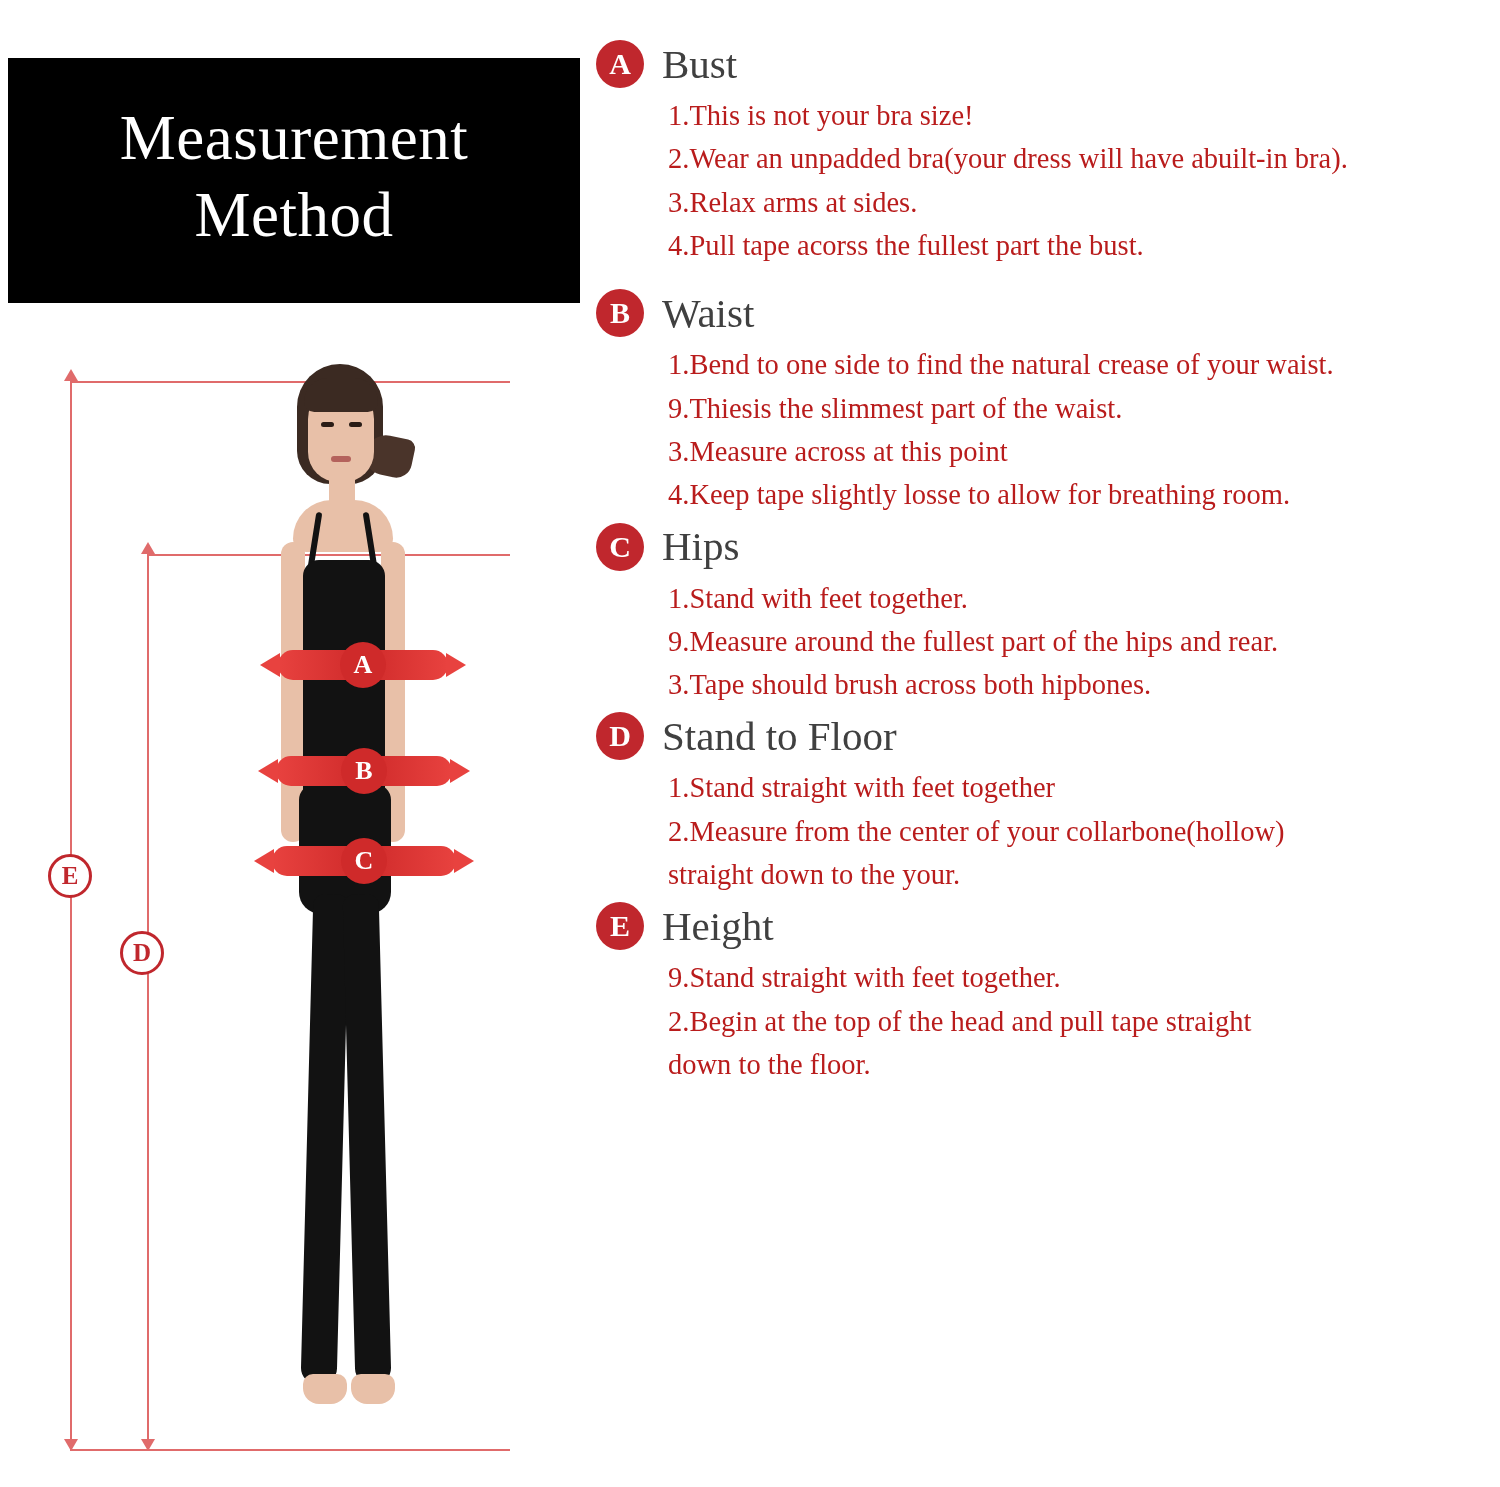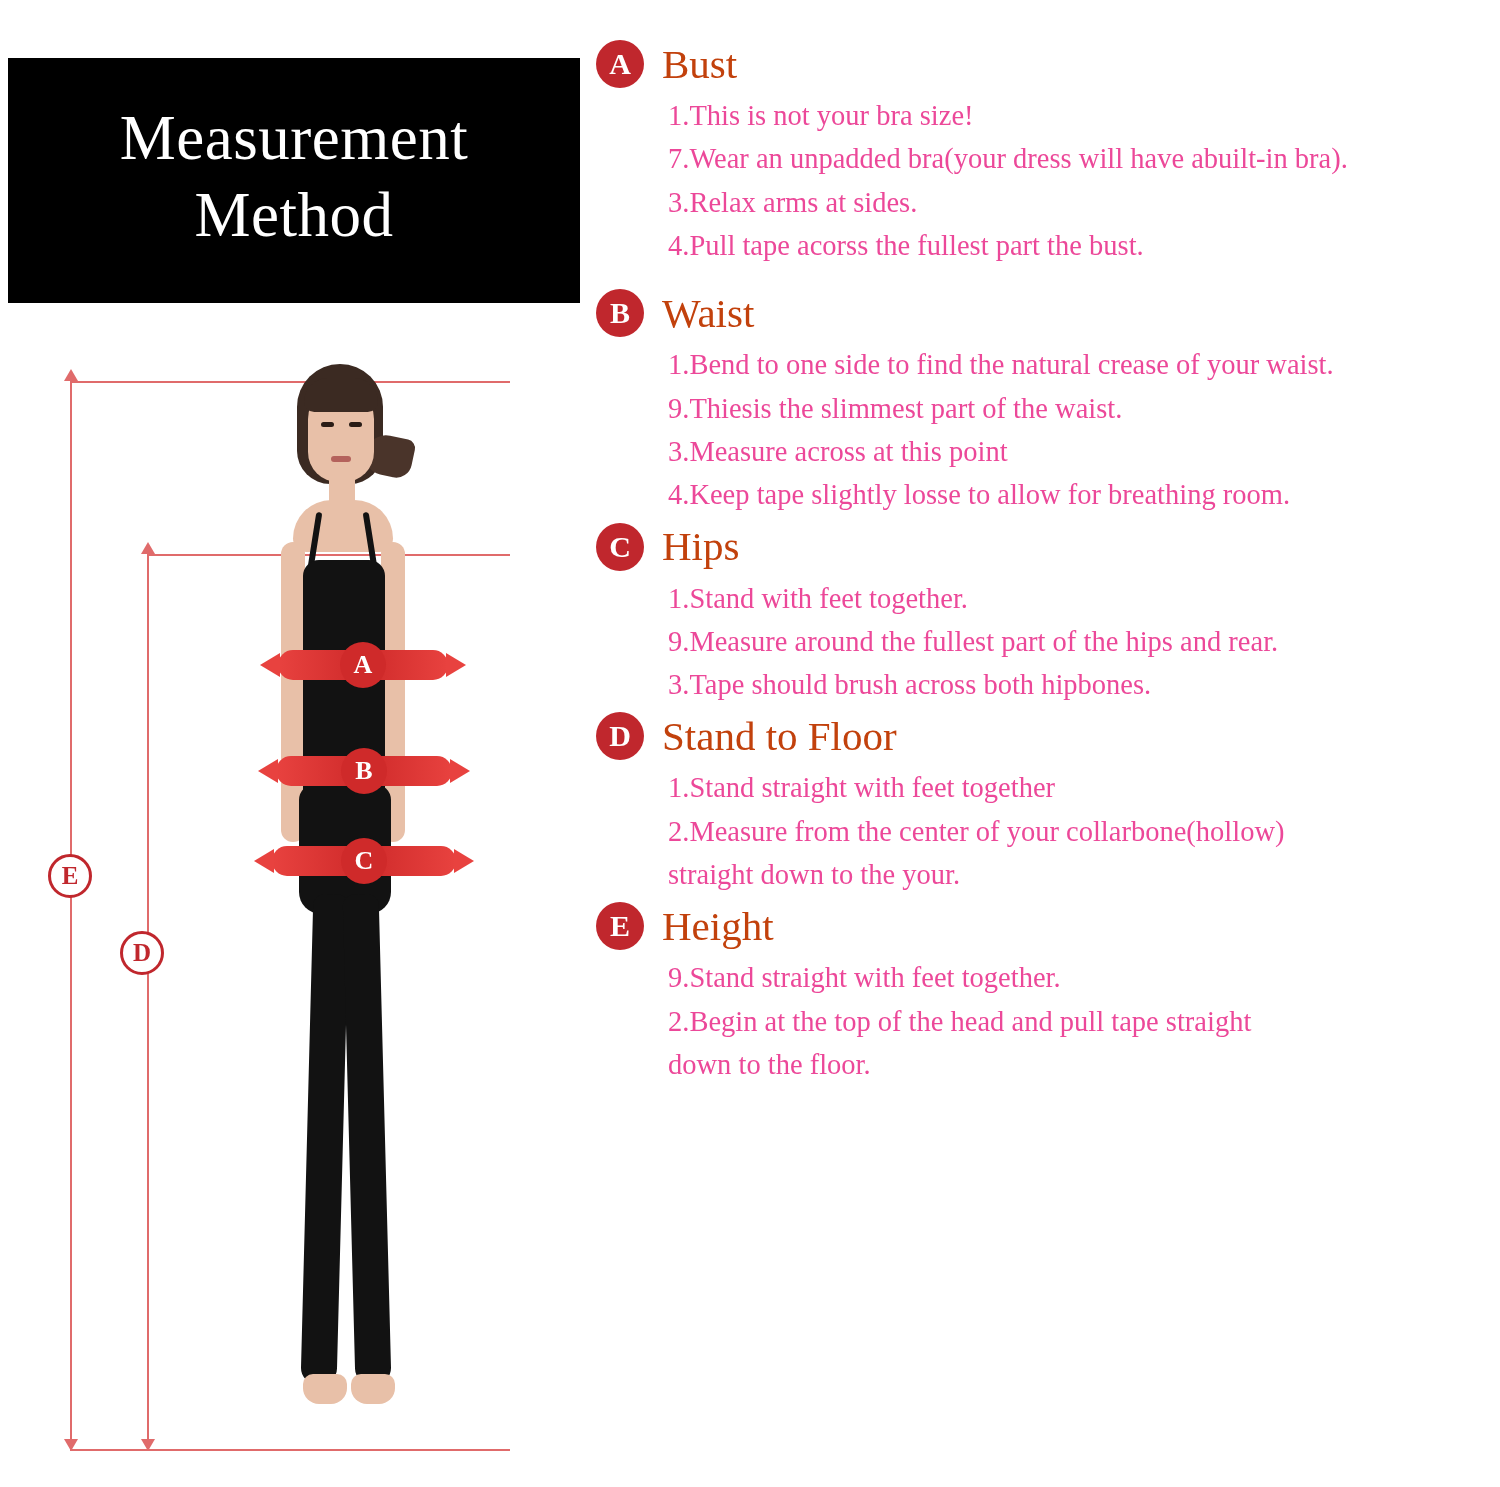"Bust" .sec-title { color: #c2410c -> #404040 }
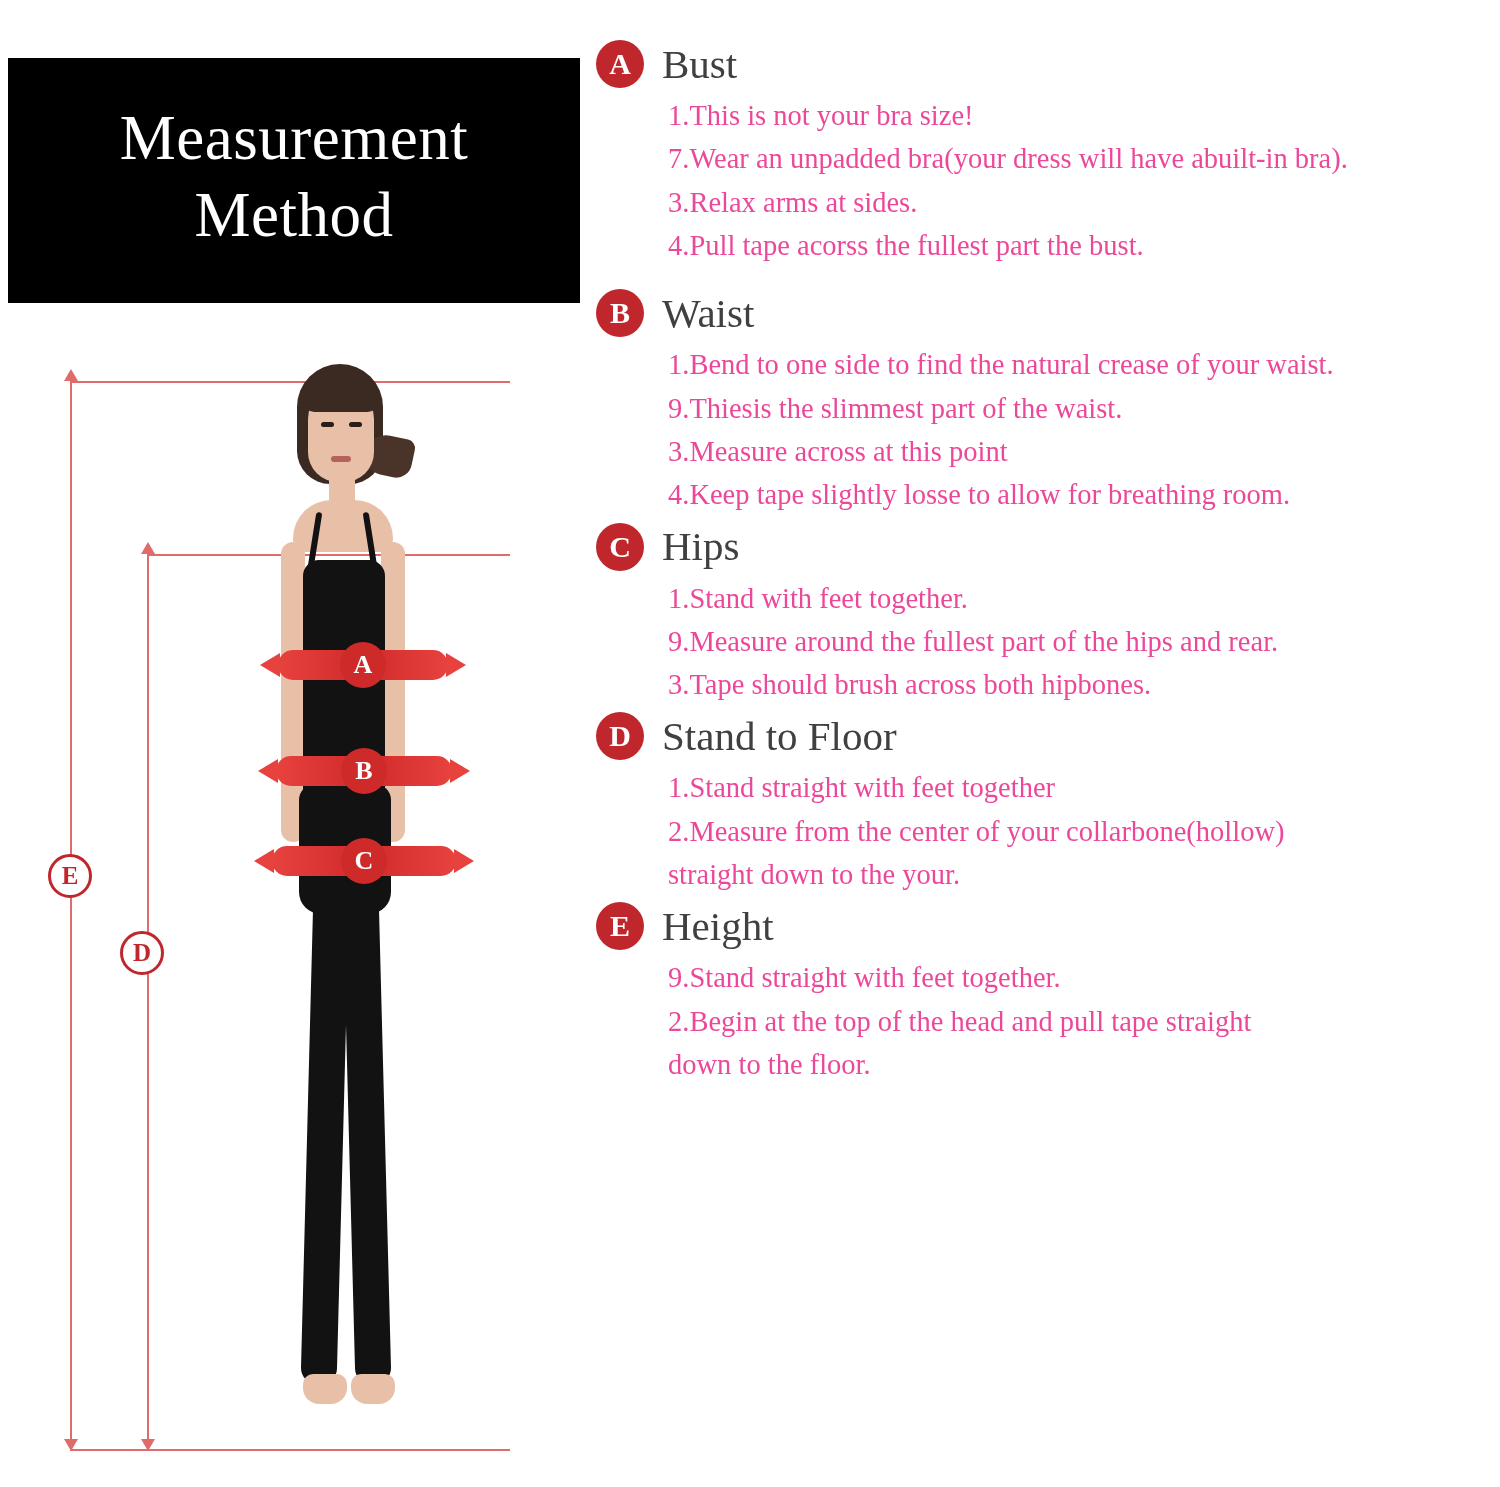"1.This is not your bra" .sec-line { color: #ec4899 -> #b91c1c }
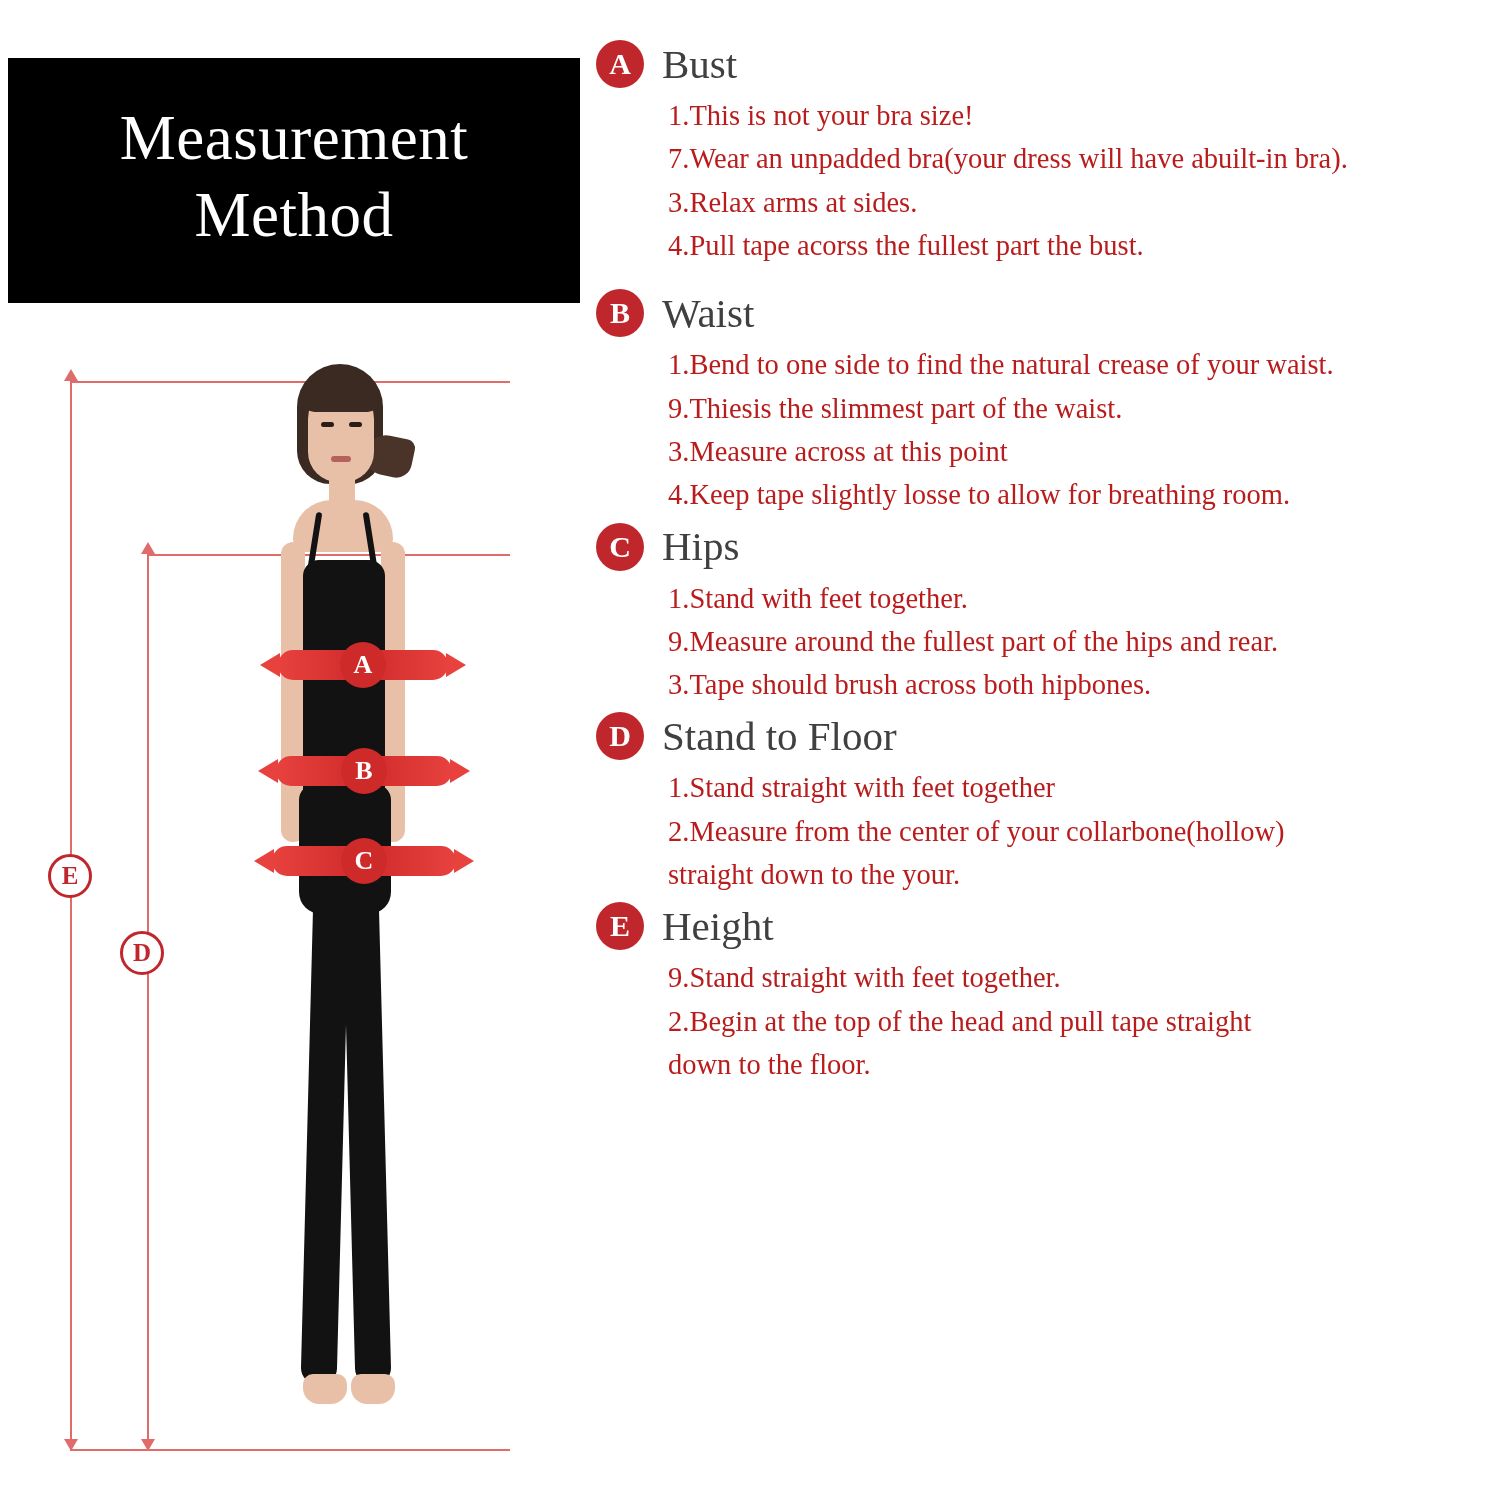"7.Wear an unpadded bra(your dress" div.sec-line { text: 7.Wear -> 2.Wear }
